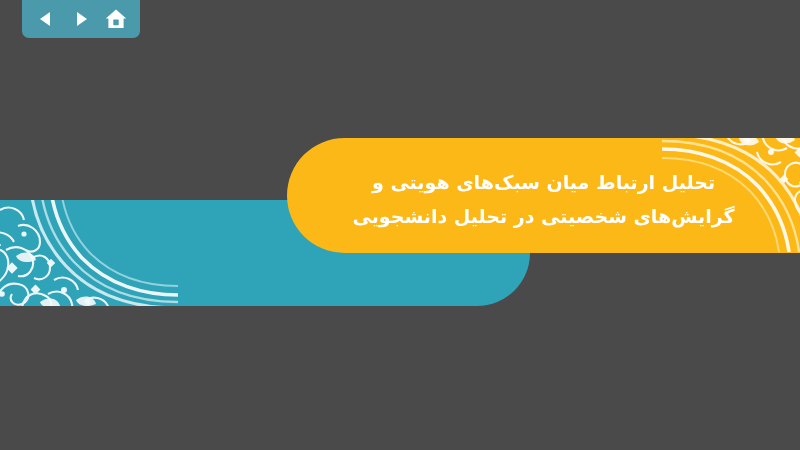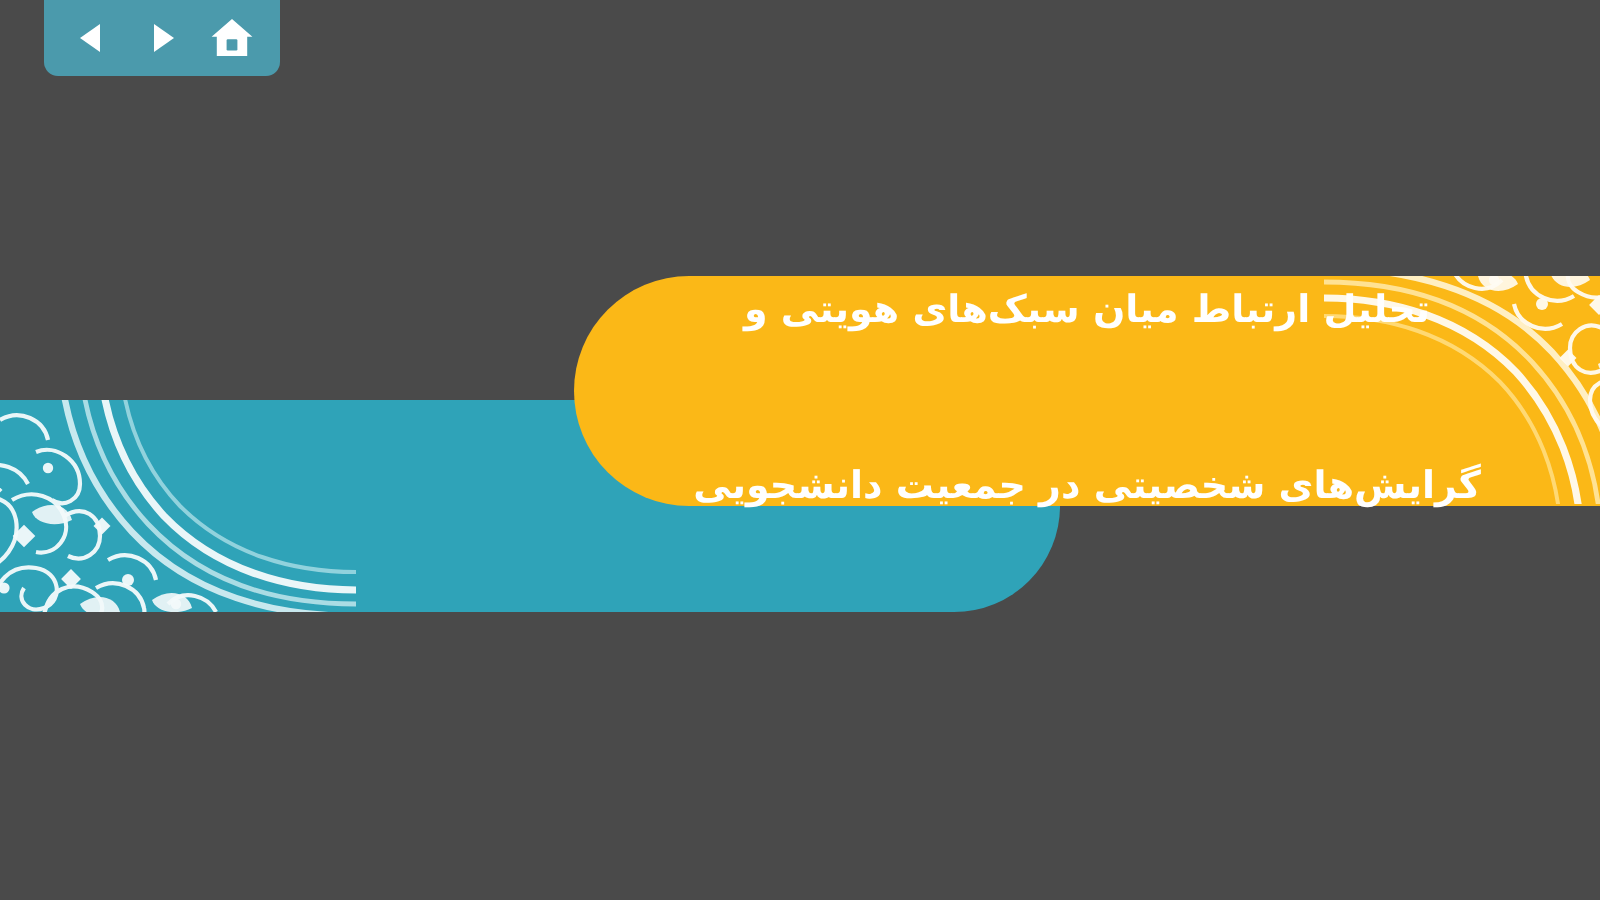"تحلیل ارتباط میان سبک‌های هویتی" #title-block { justify-content: space-between -> center }
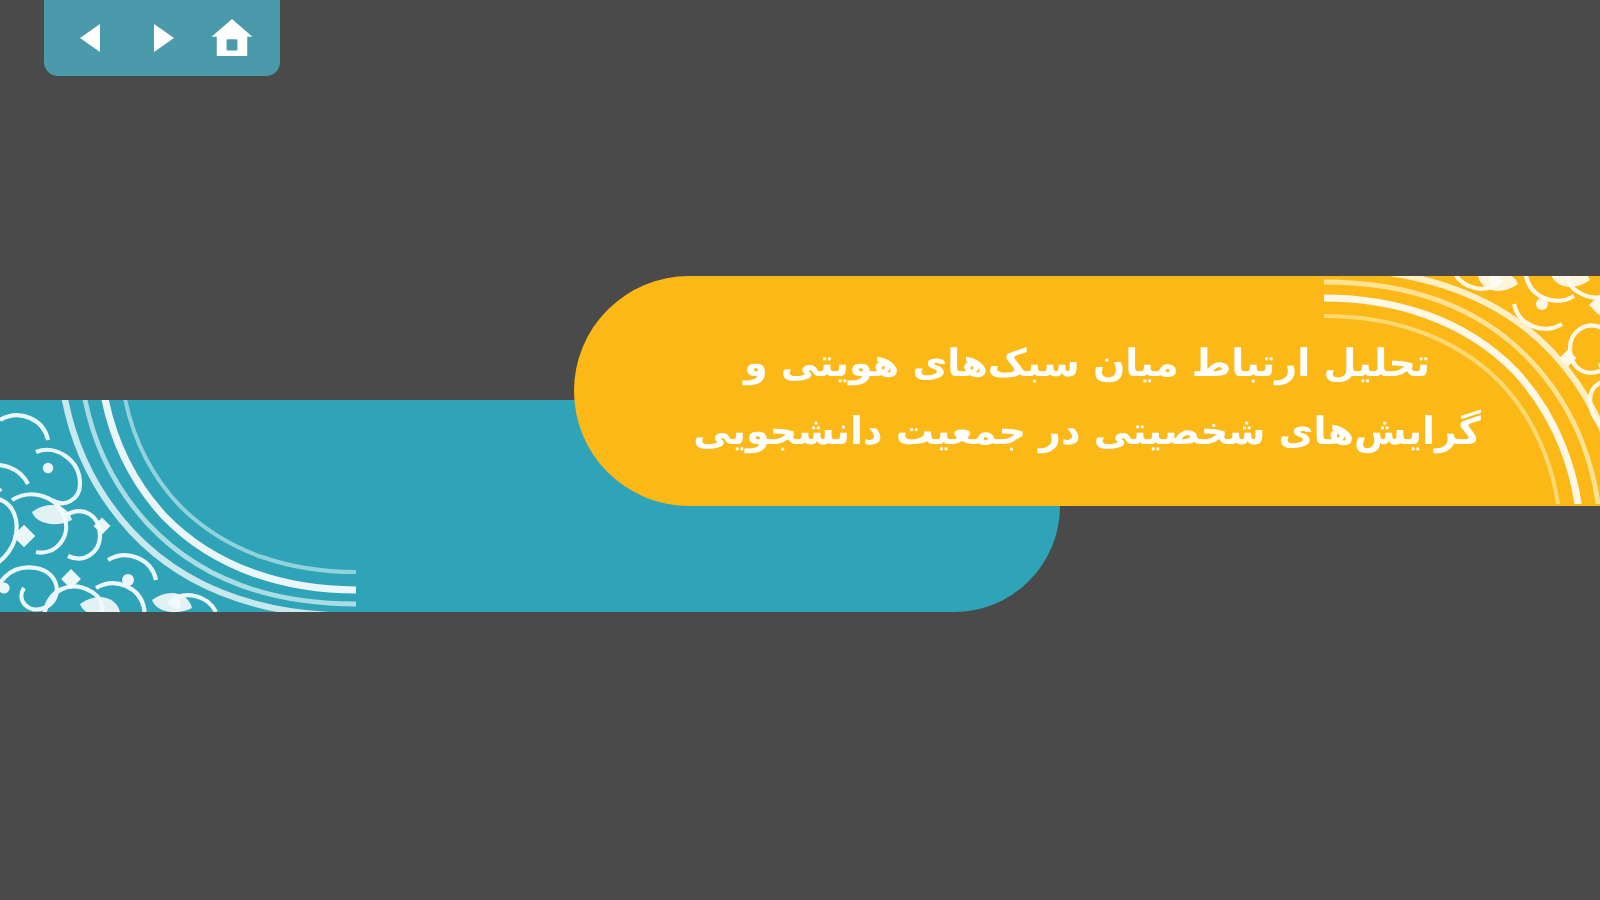"گرایشهای شخصیتی در جمعیت دانشجویی" div.title-line { text: جمعیت -> تحلیل }
